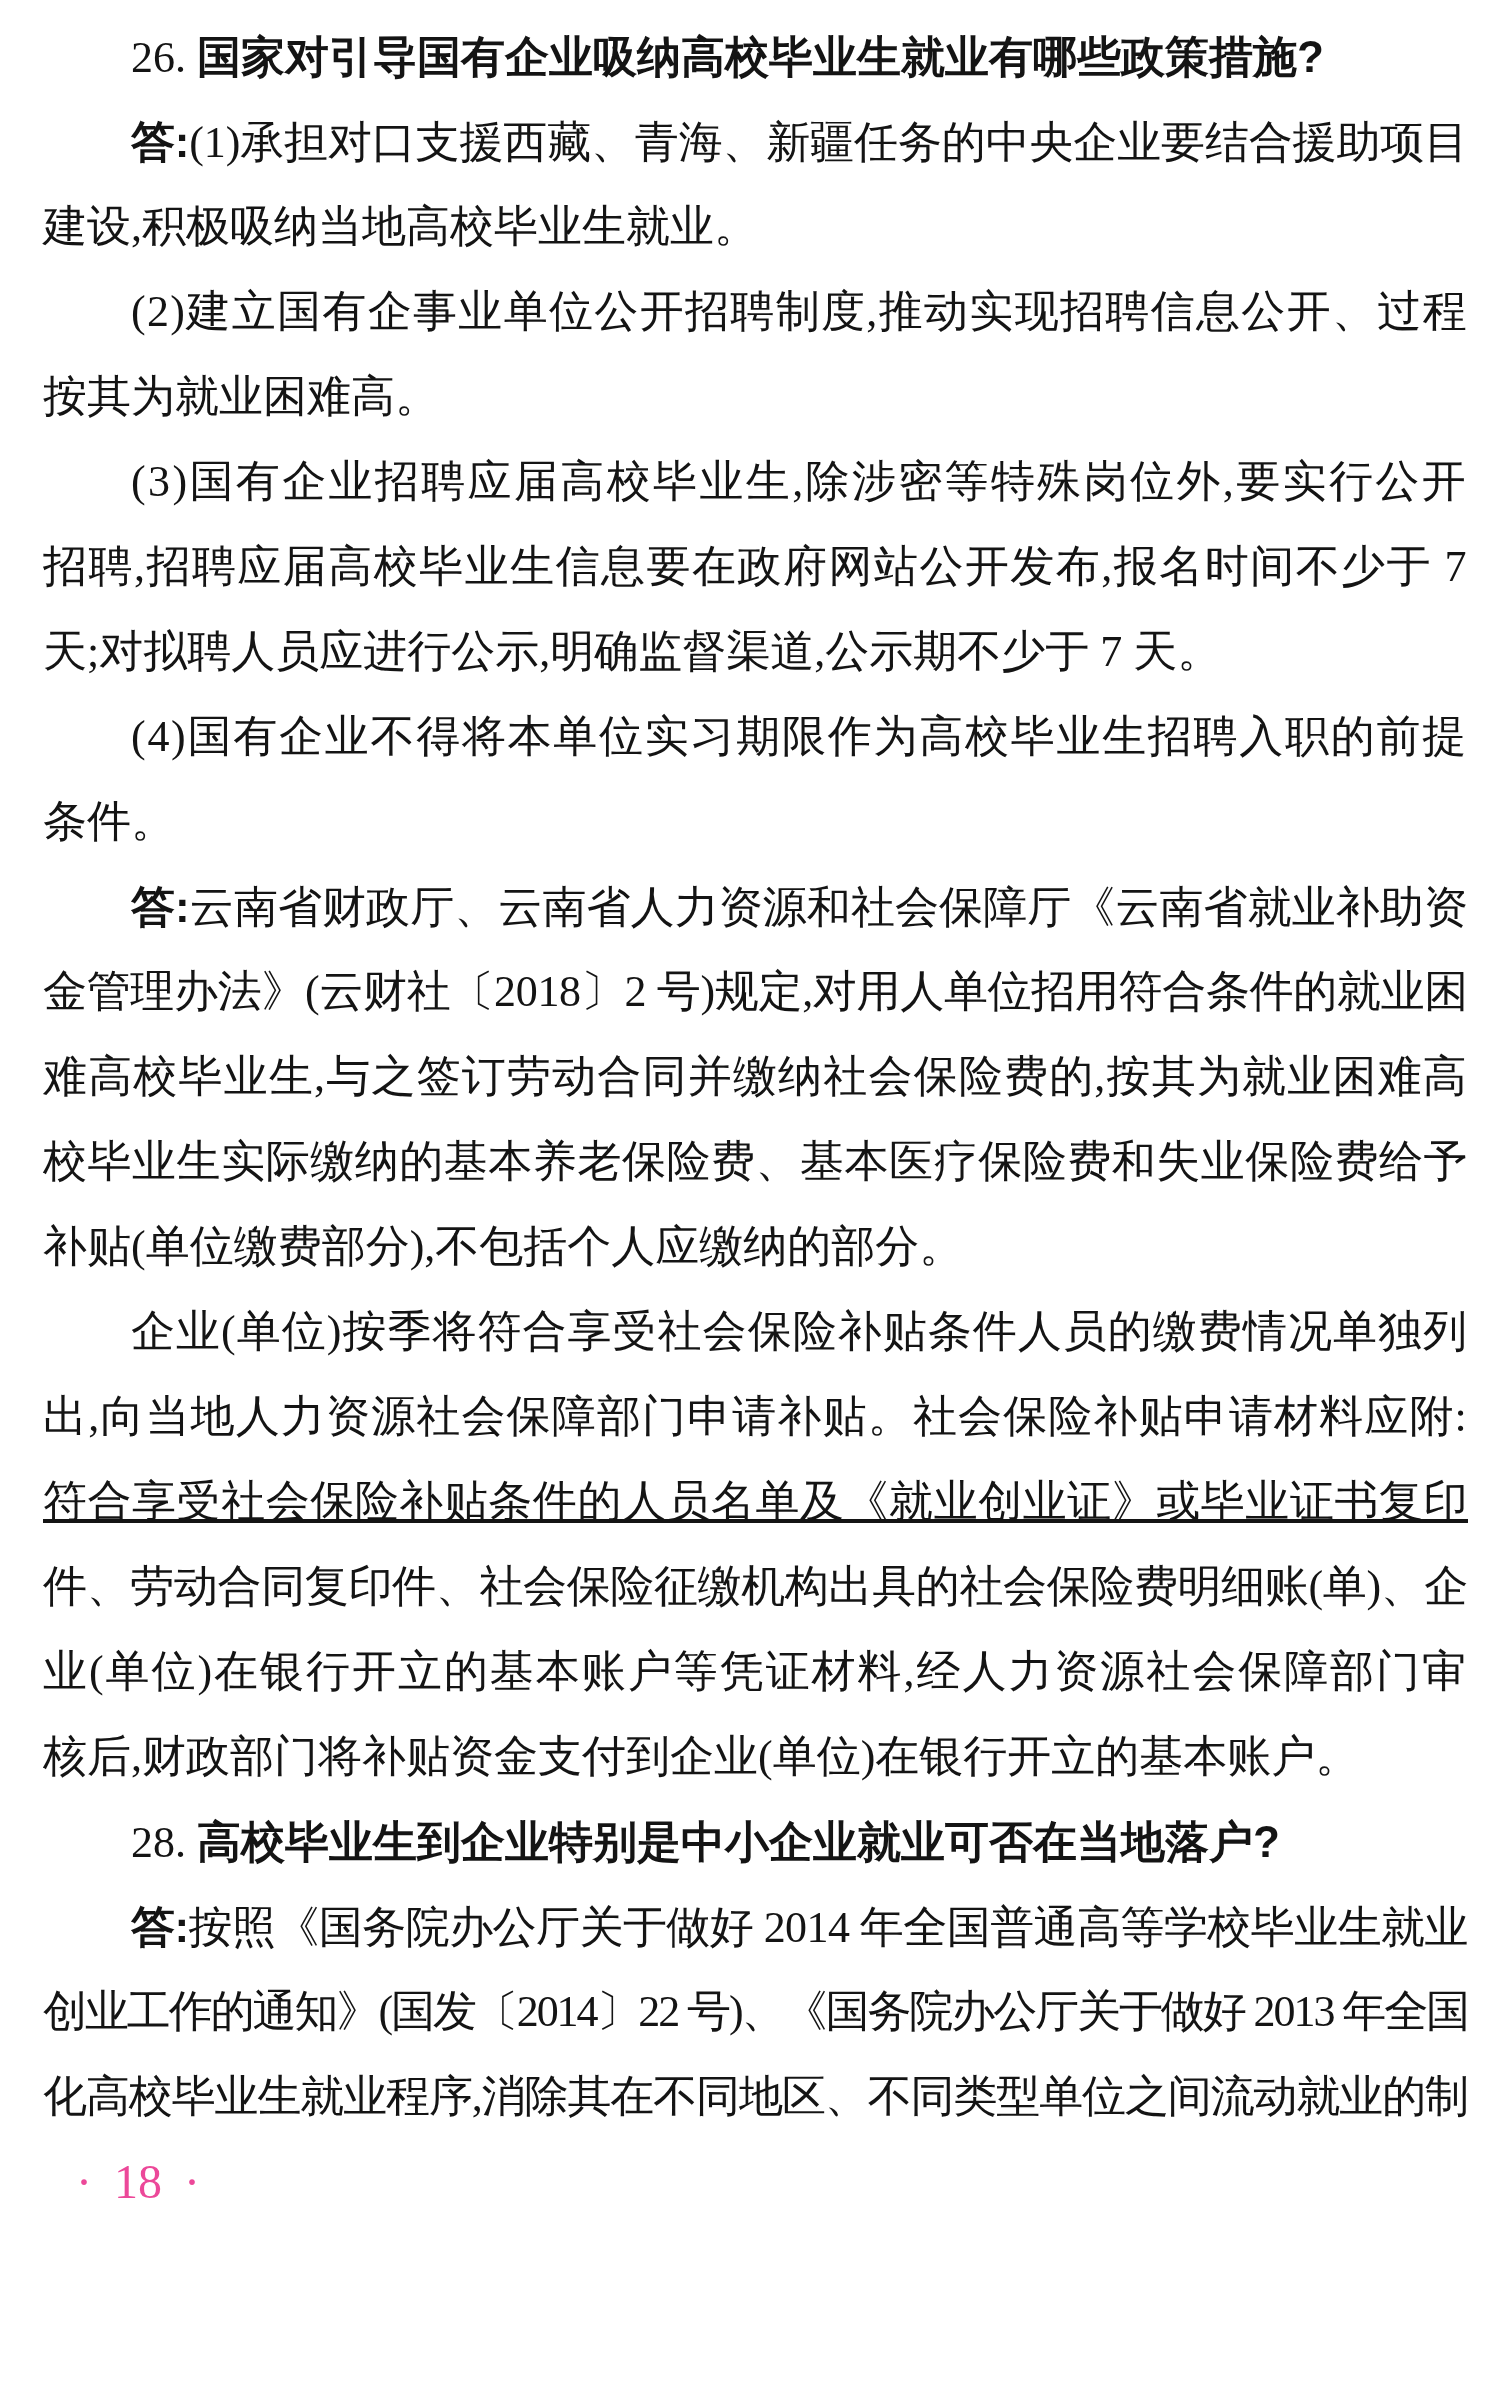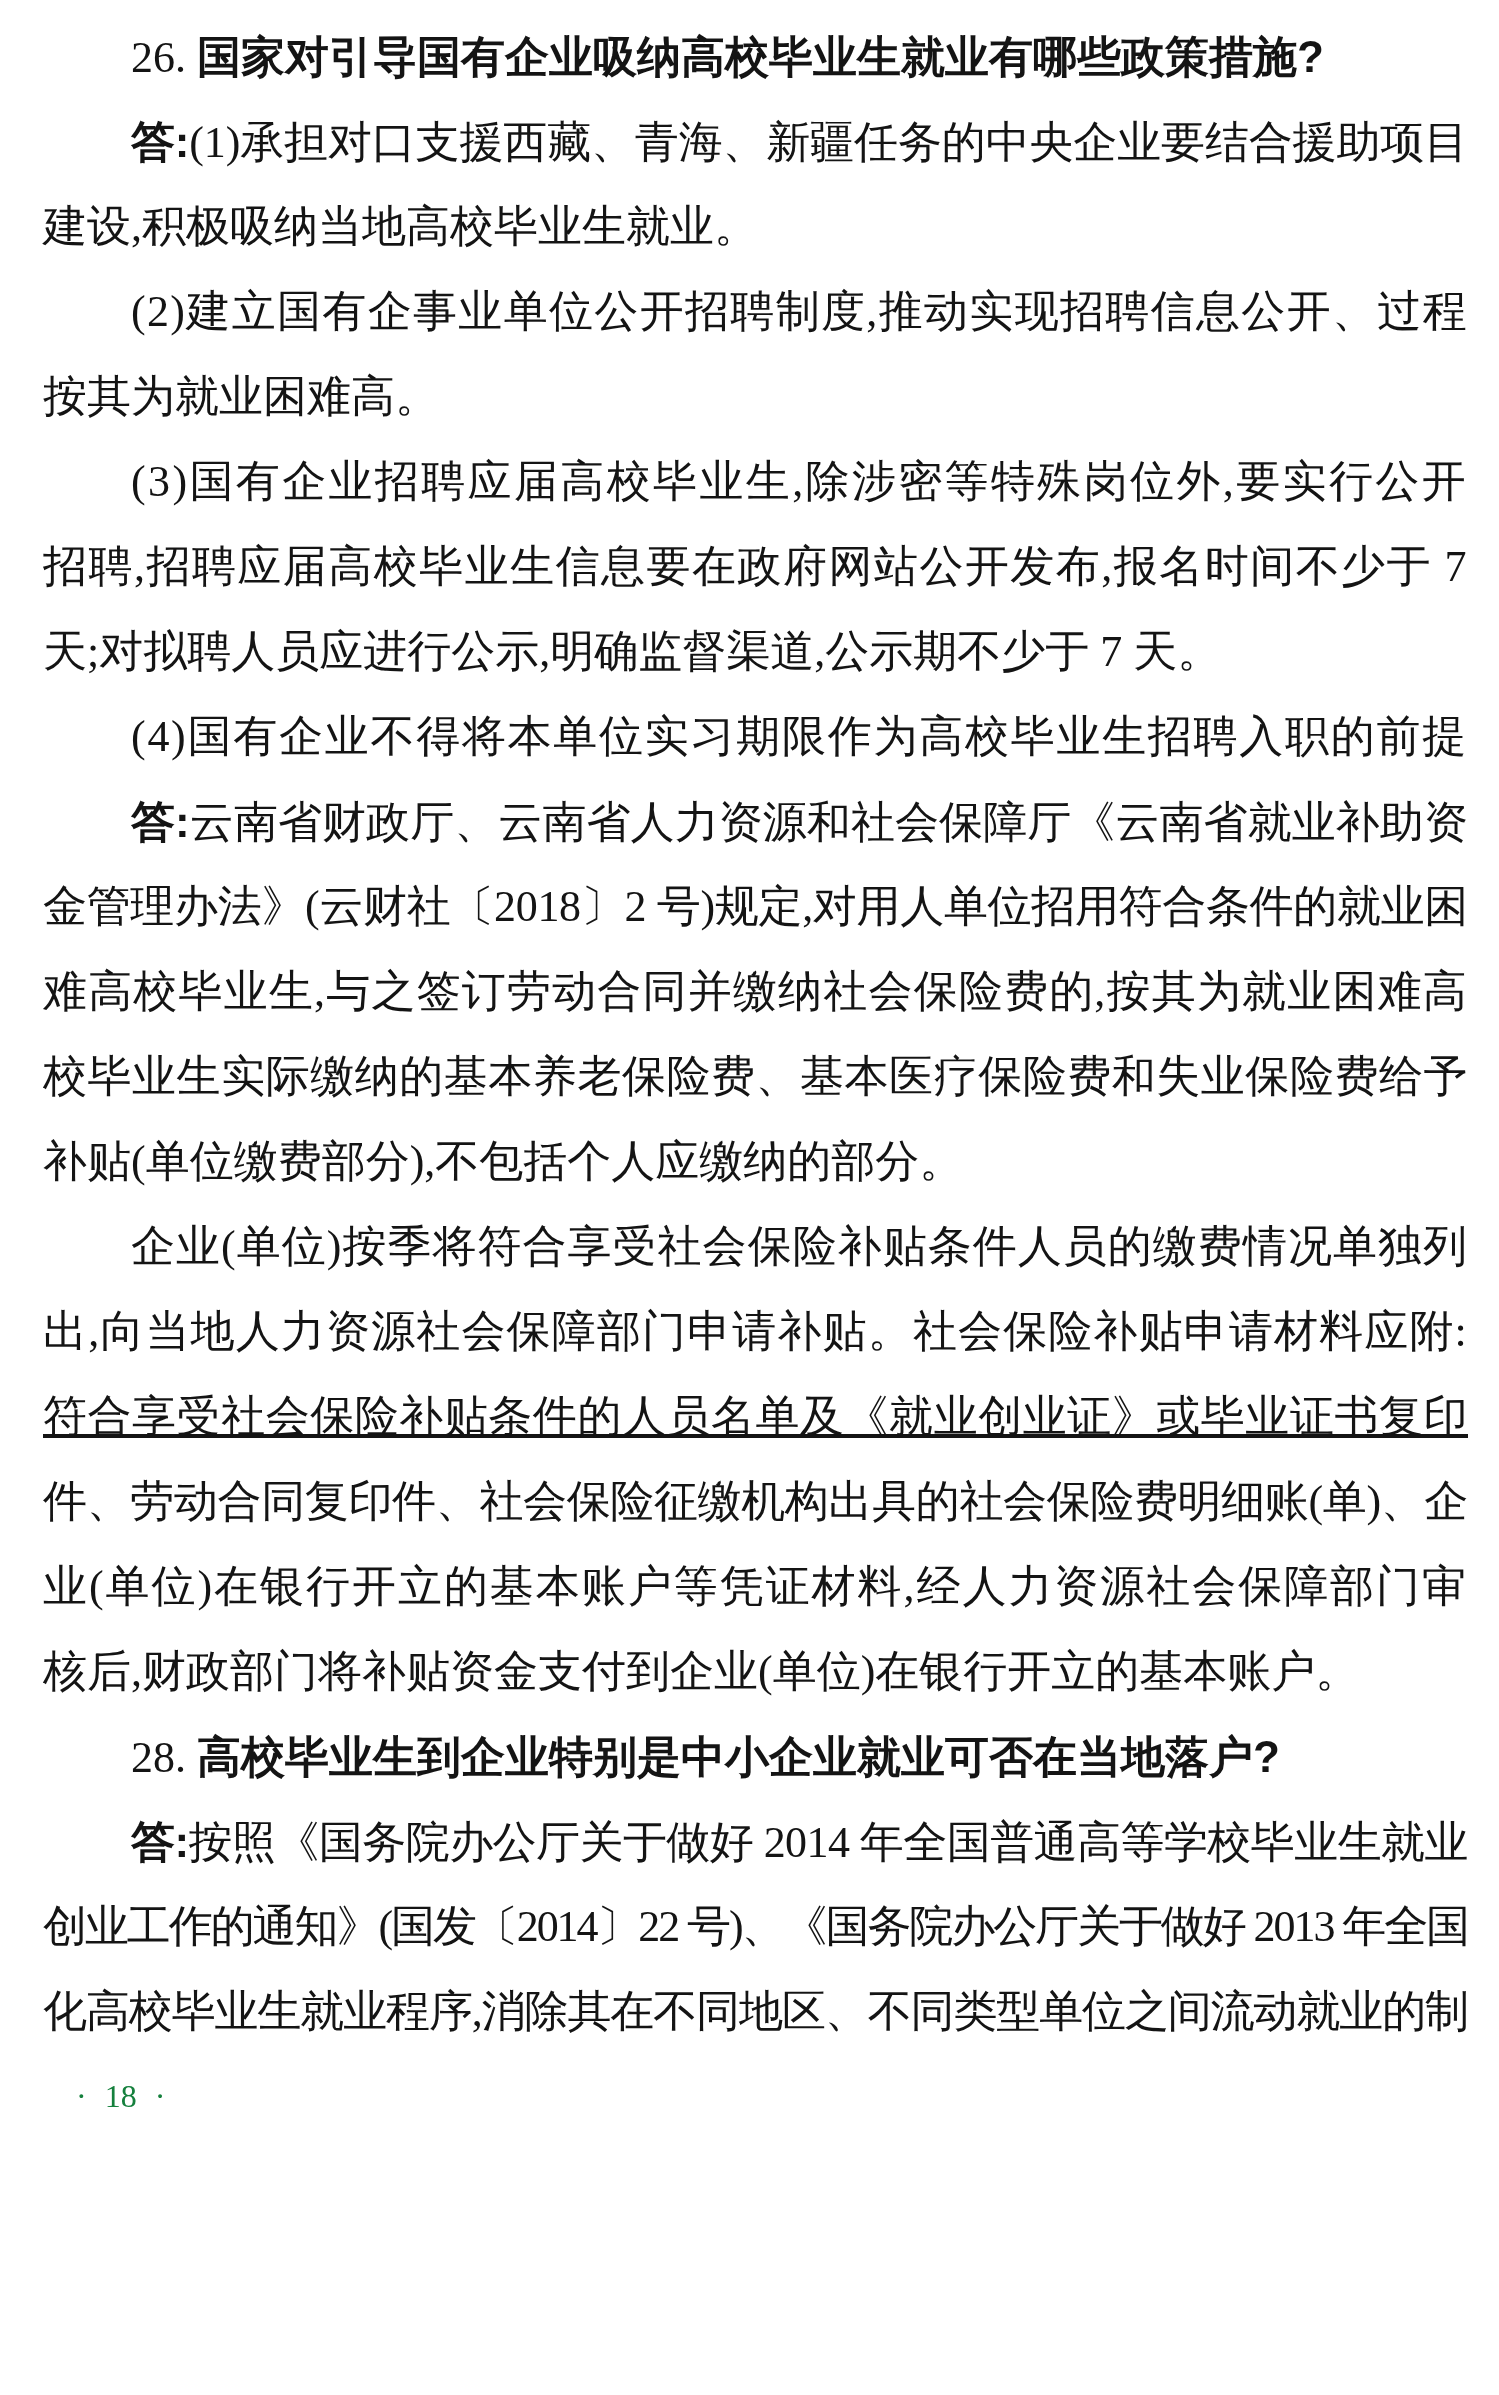"条件。" div.line { html: none -> <div><span>条件。</span></div> }
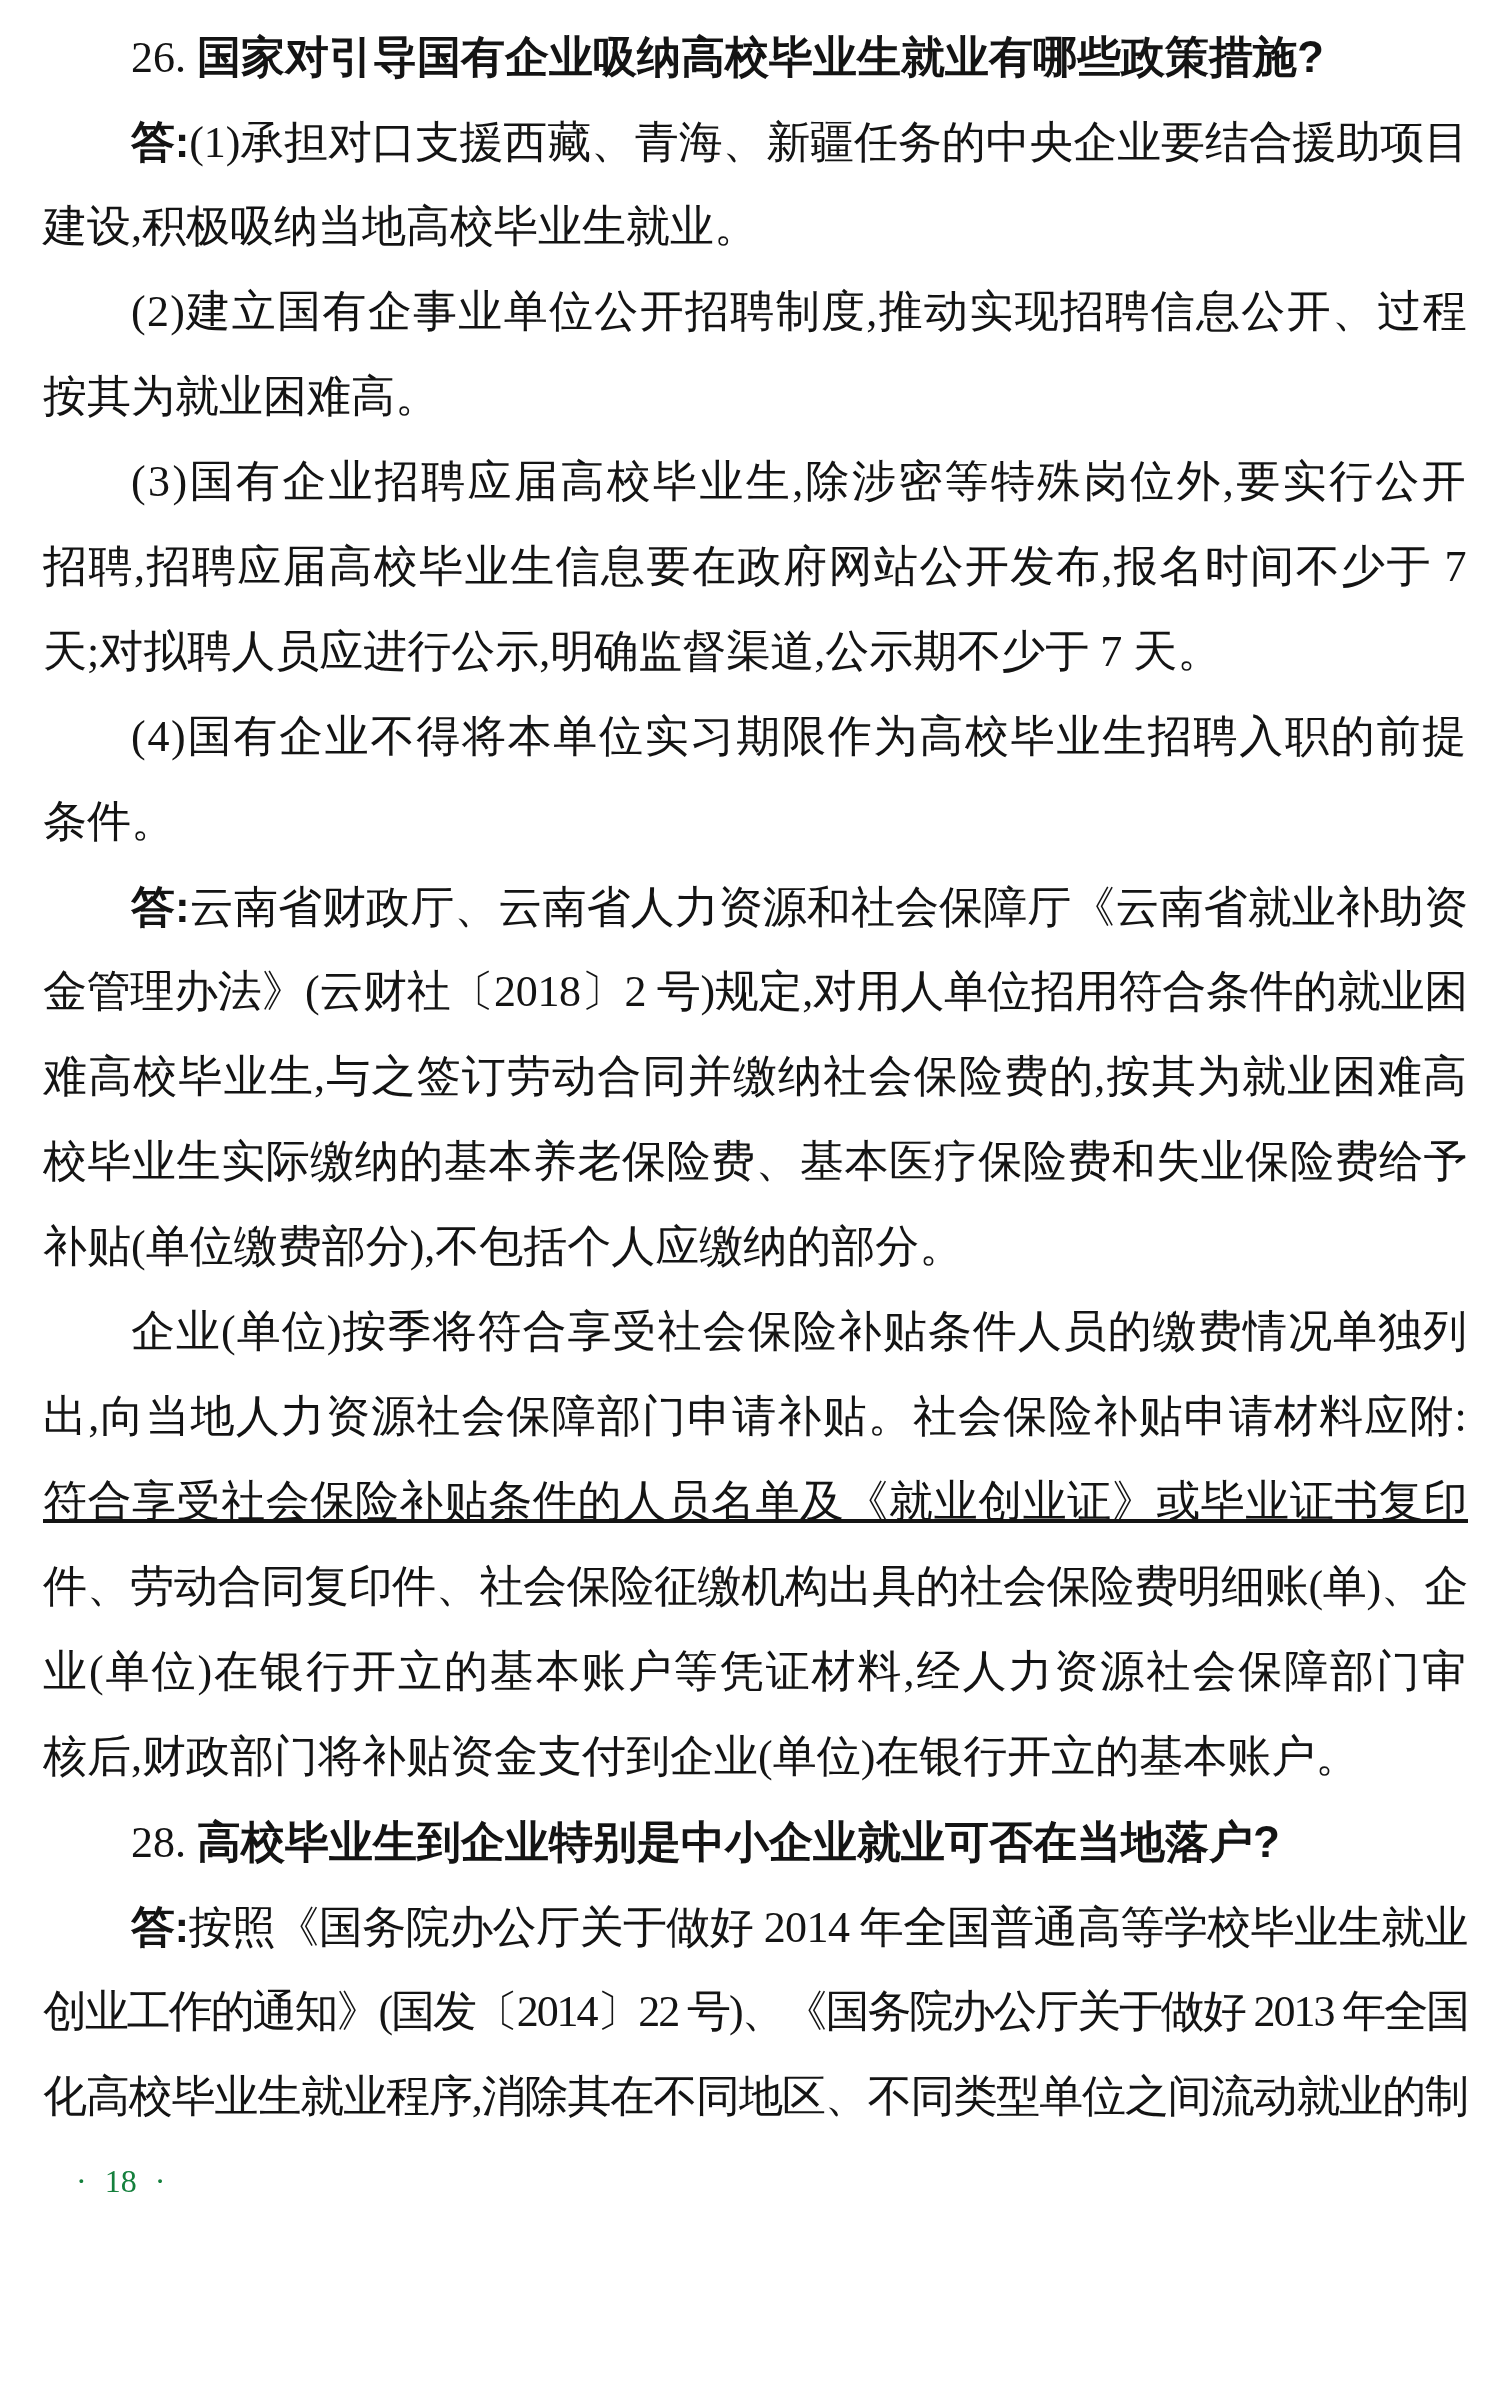"· 18 ·" .footer-line { color: #15803d -> #ec4899; font-size: 32px -> 48px }
